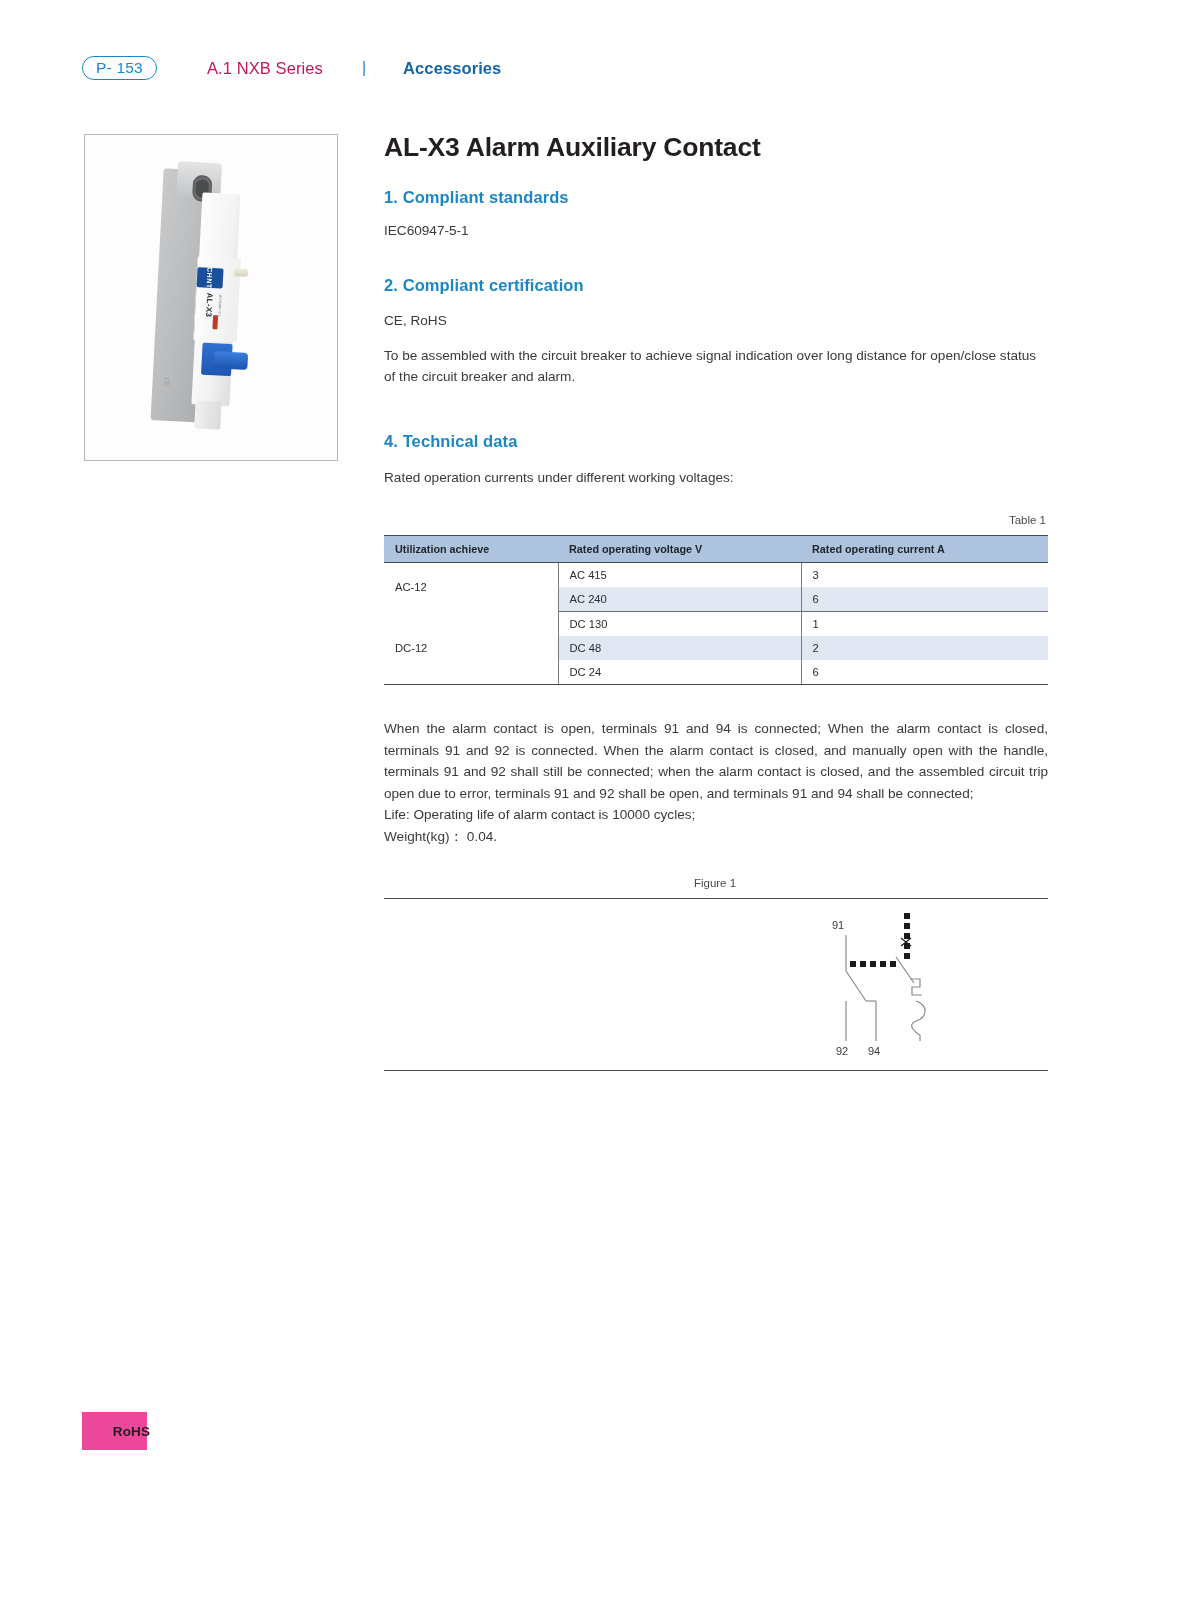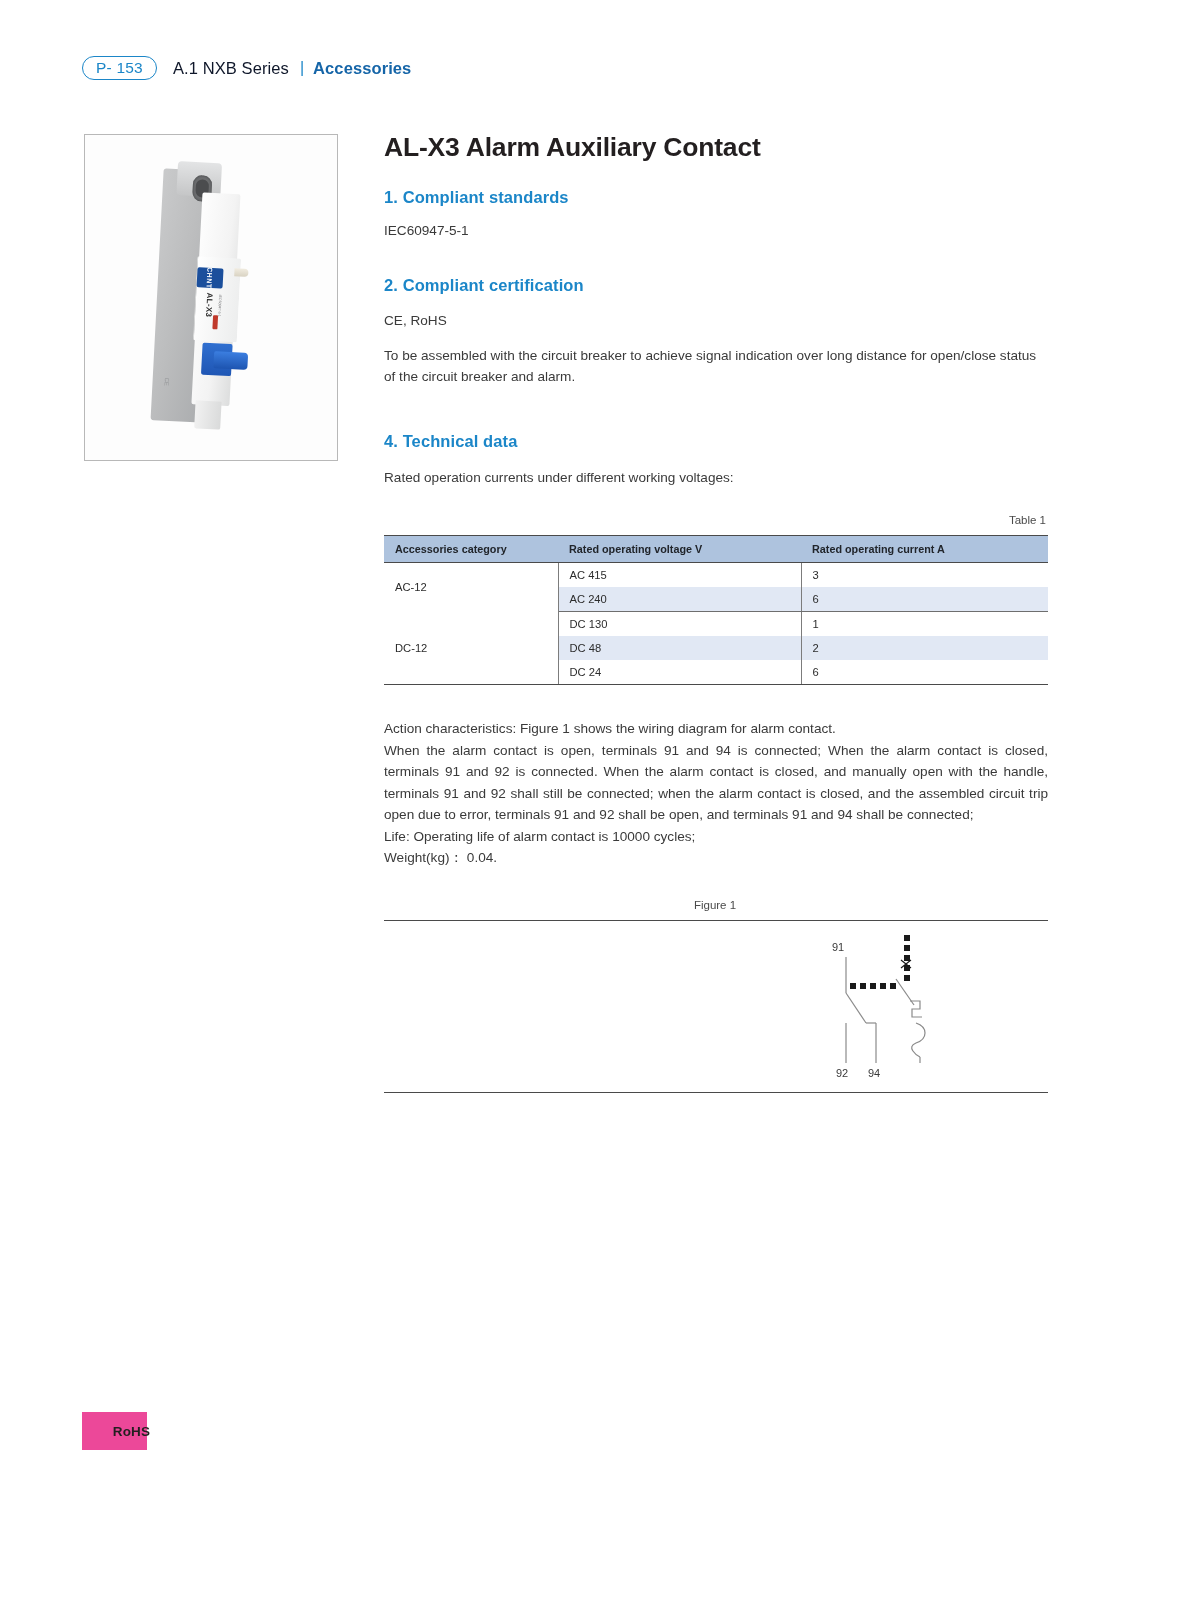"P- 153" .page-header { gap: none -> 28px }
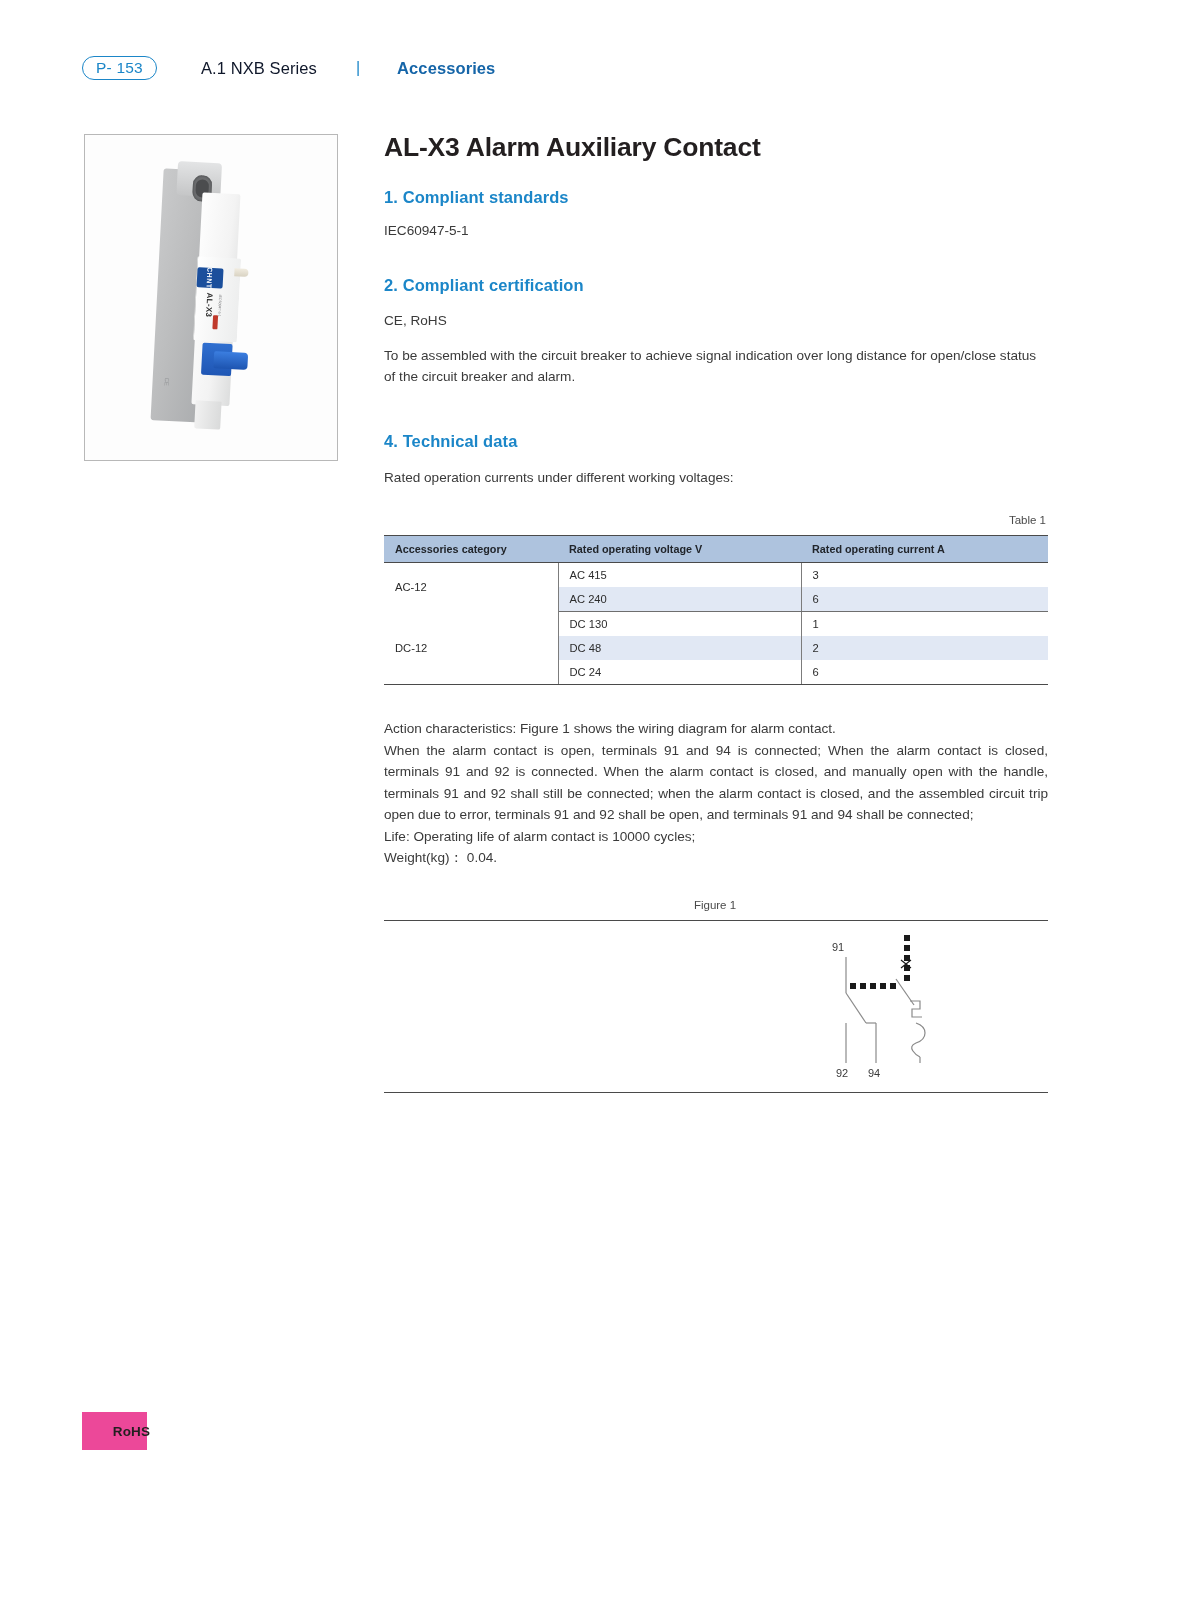"A.1 NXB Series" .crumb-series { color: #0f172a -> #be185d; margin-left: 16px -> 22px }
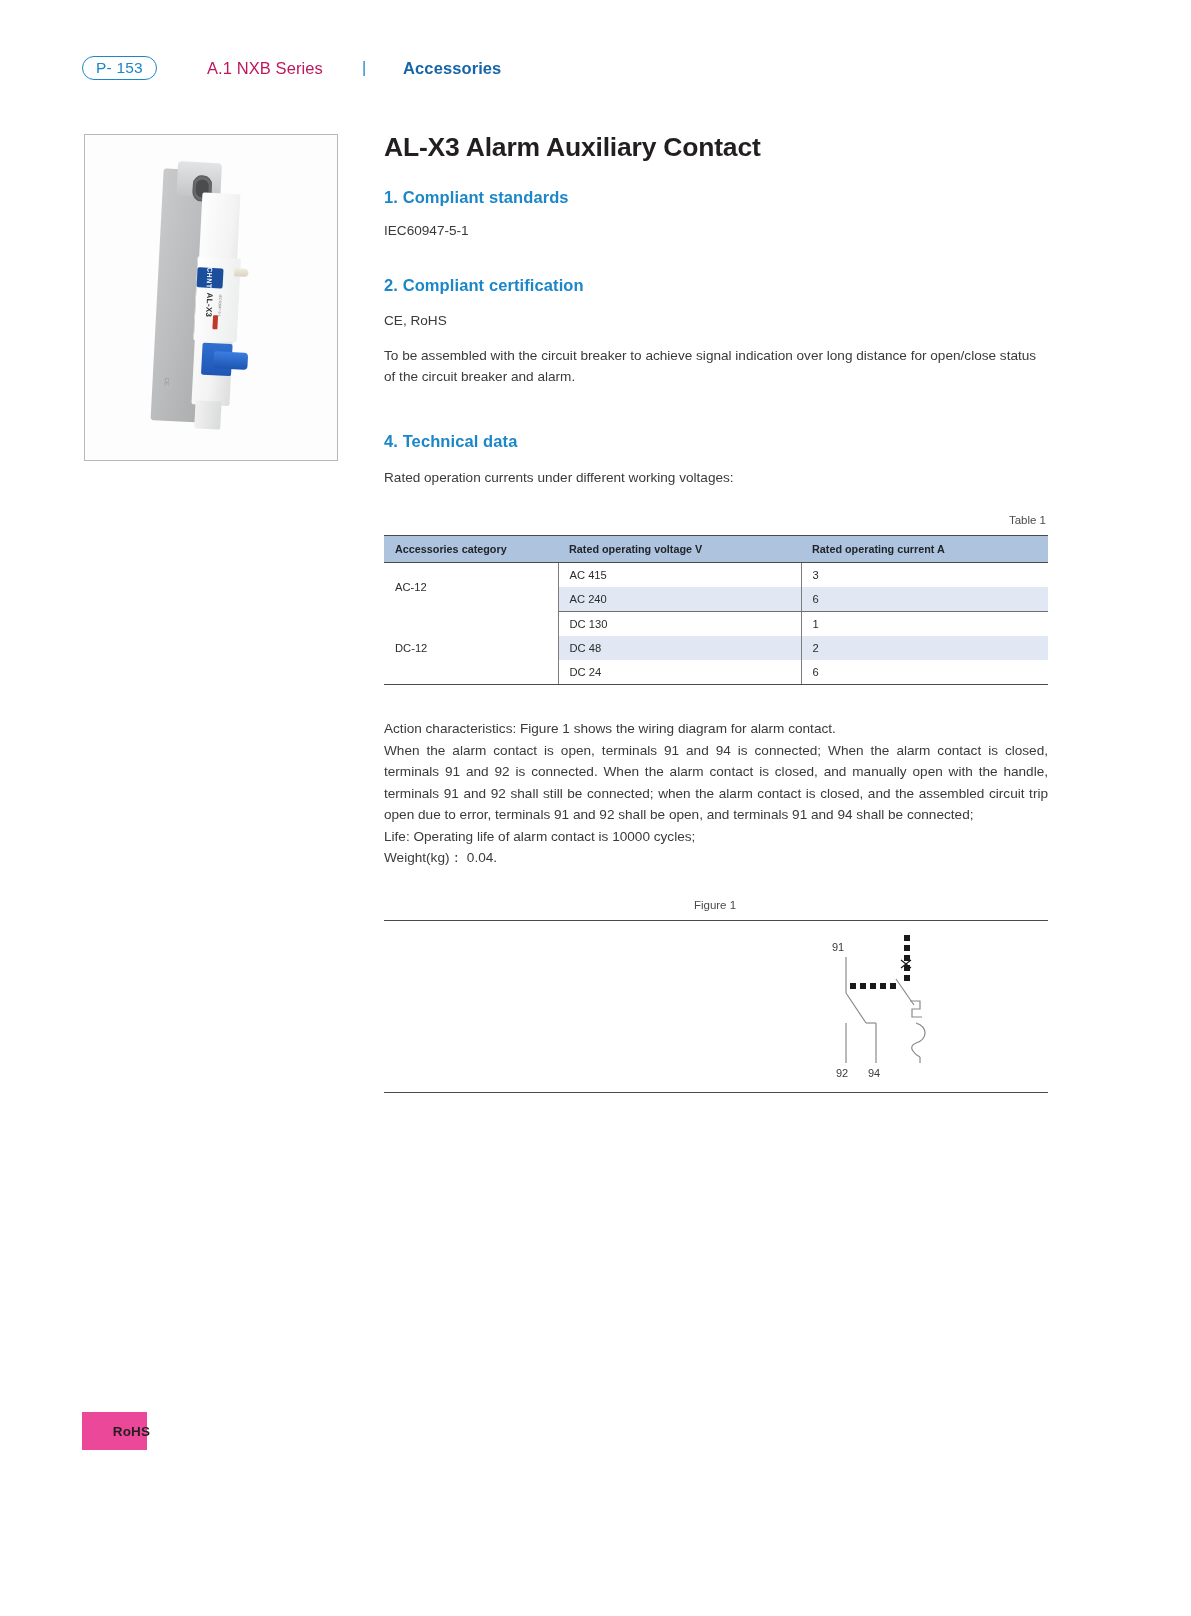"Accessories category" th { text: Accessories category -> Utilization achieve }
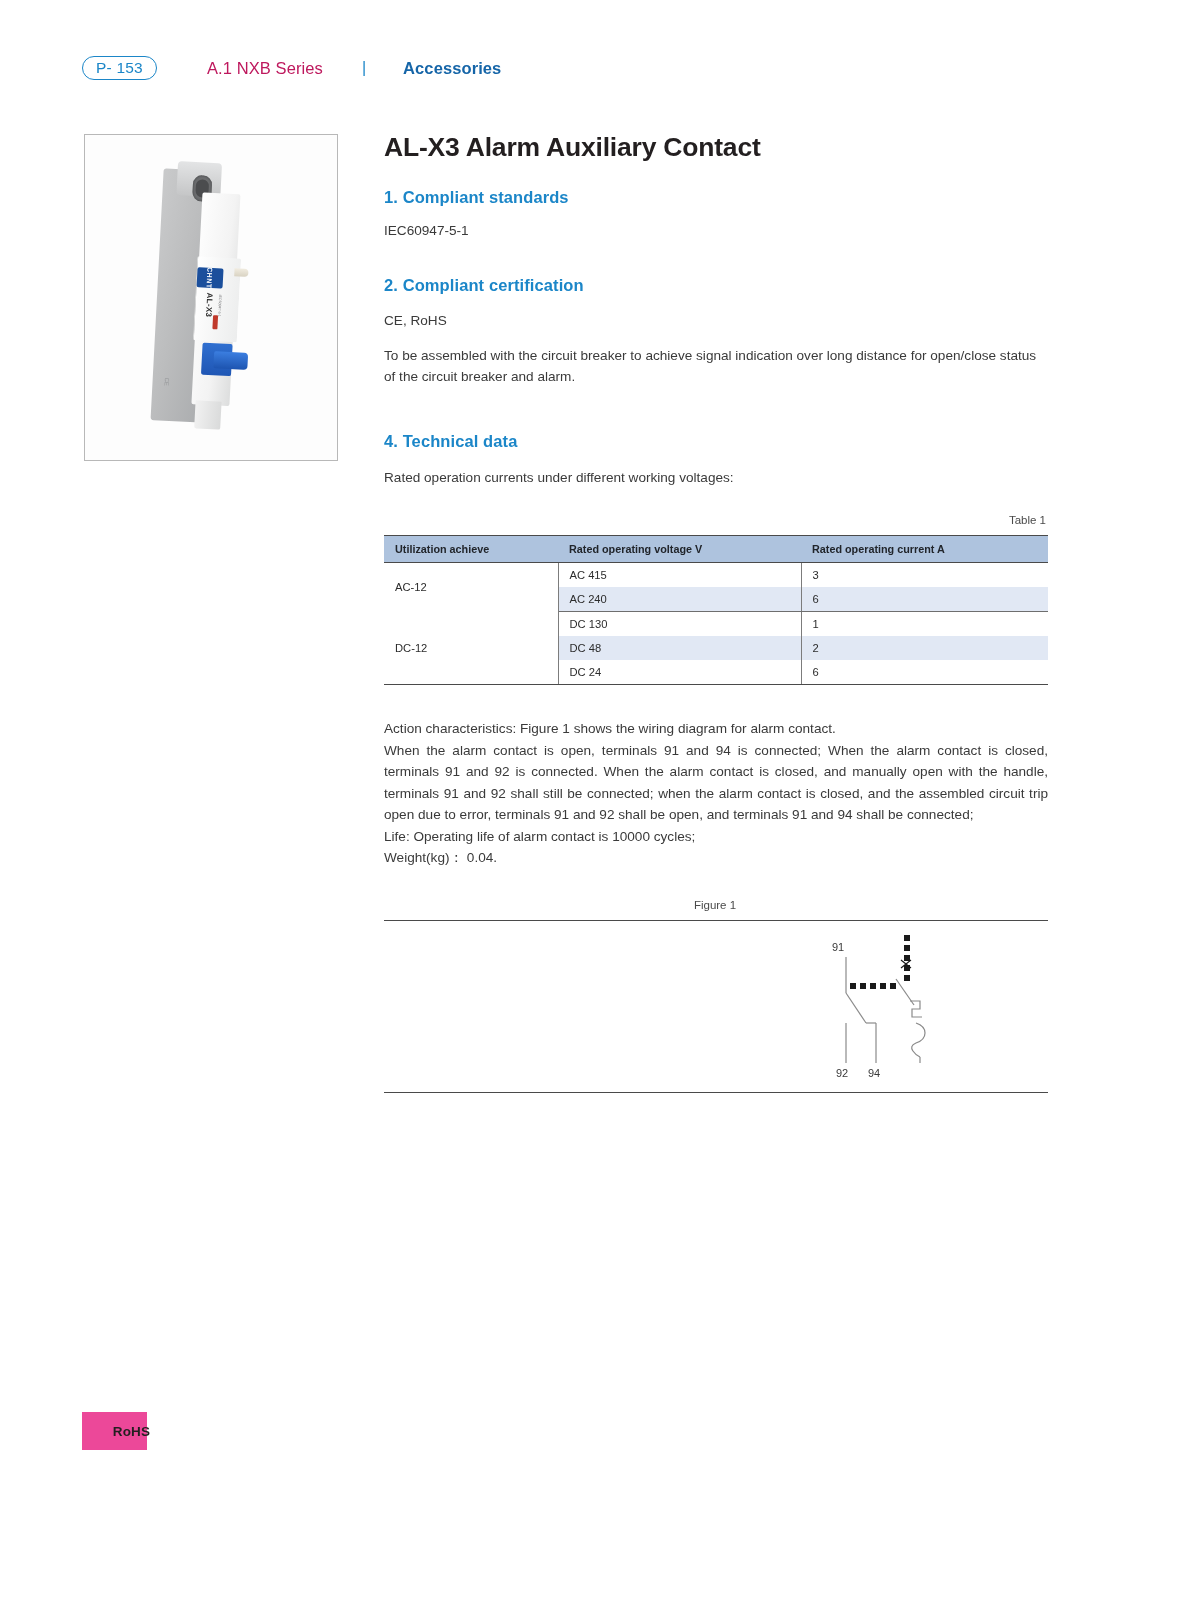"Action characteristics: Figure 1 shows" p.action-line { html: <p>Action characteristics: Figure 1 shows the wiring diagram for alarm contact.</p> -> none }
